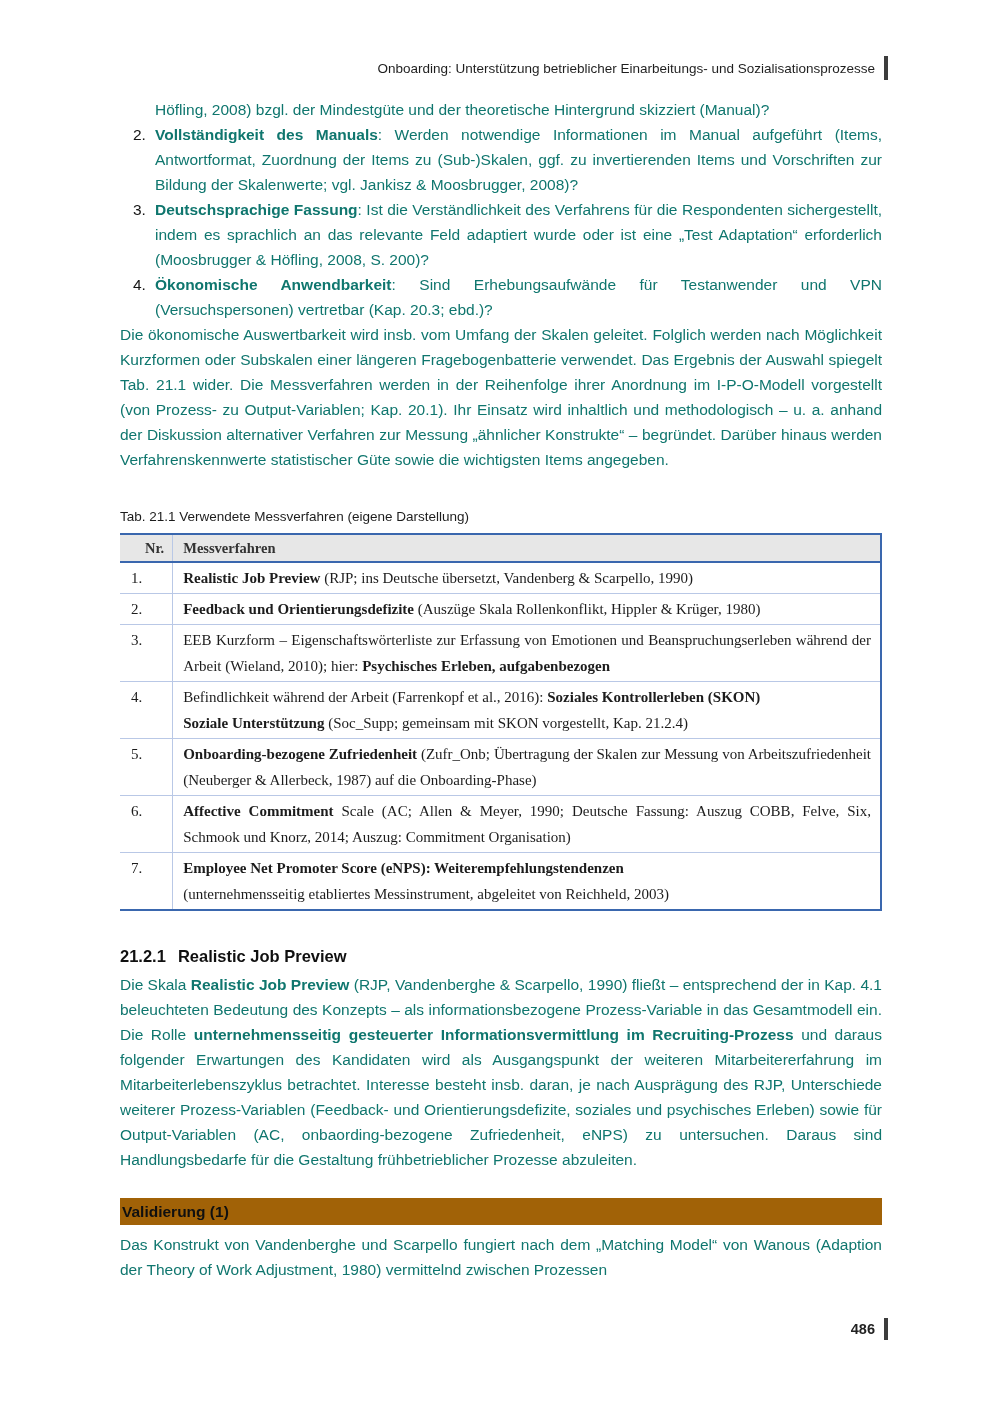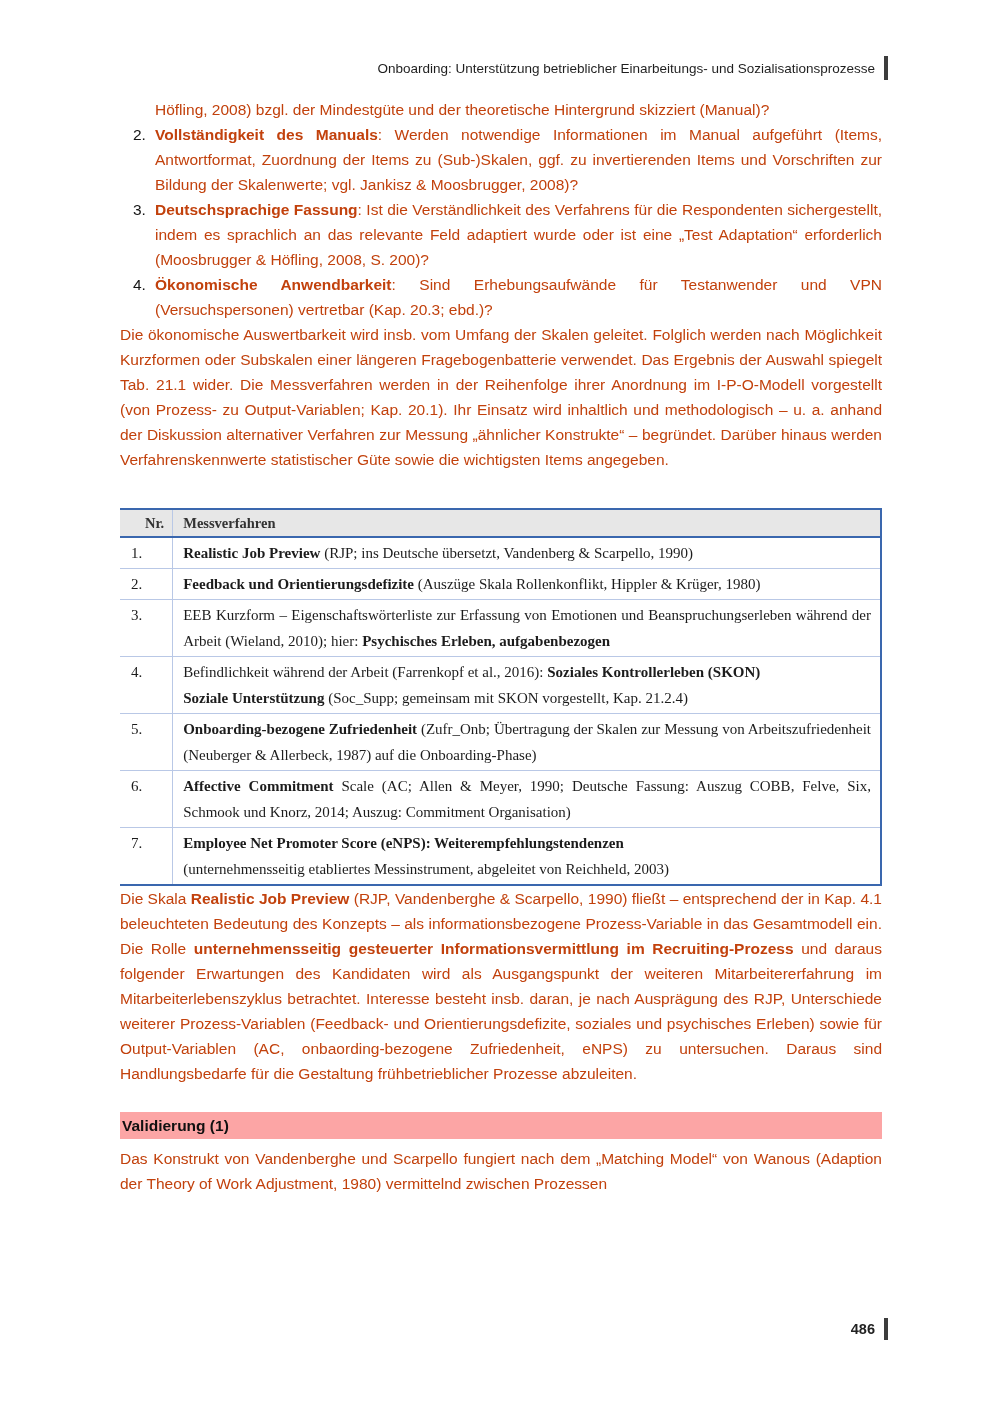"Höfling, 2008) bzgl. der Mindestgüte" .para, .li-text, .cont { color: #c2410c -> #0f766e }
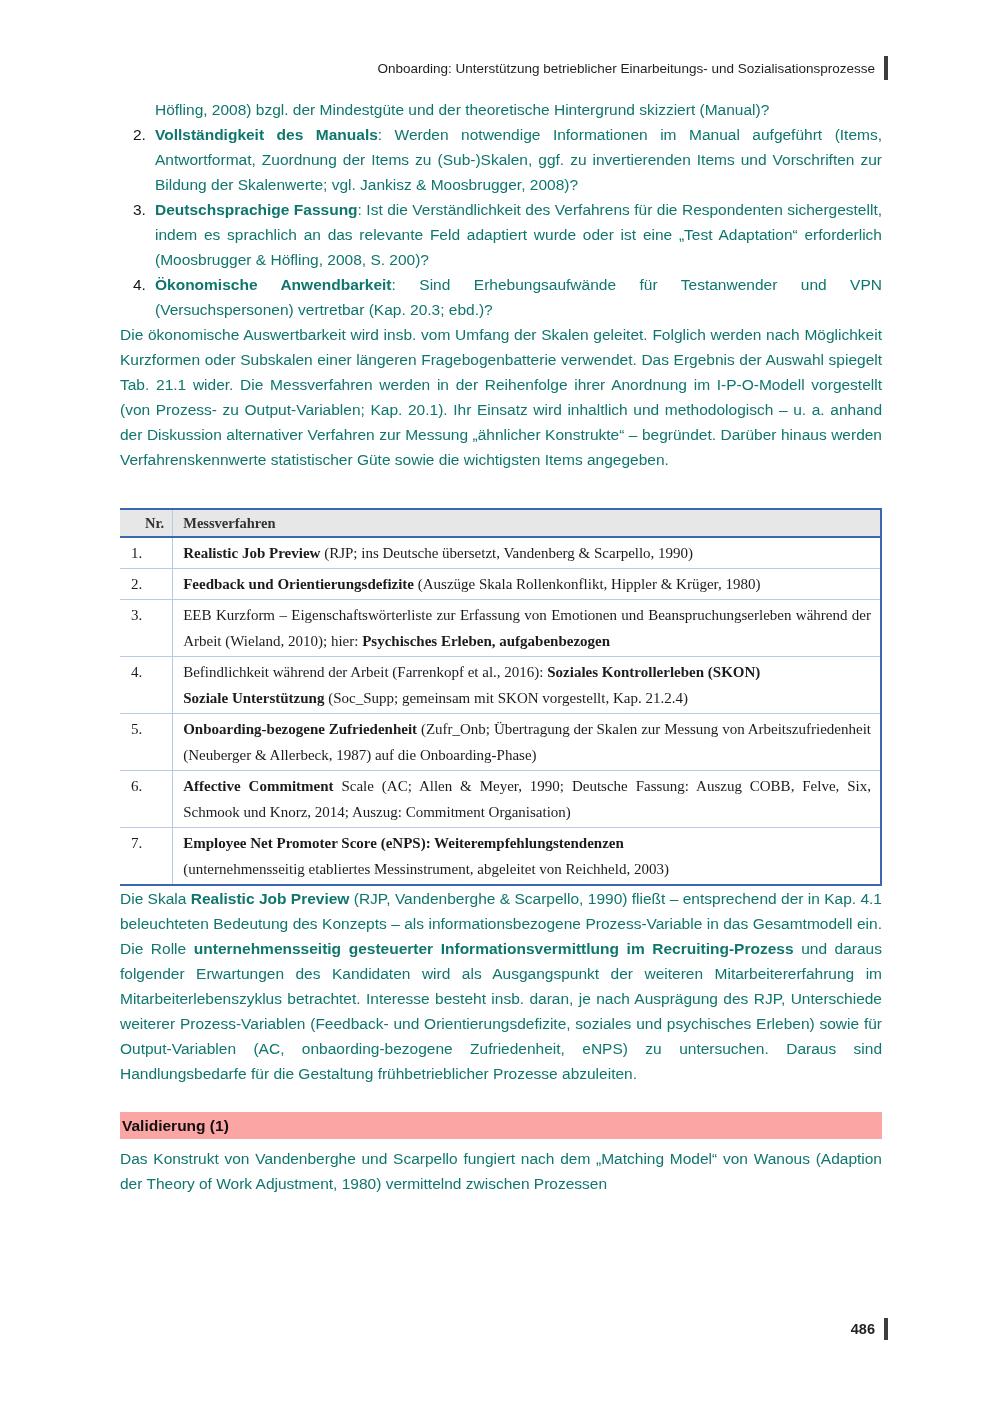"Tab. 21.1 Verwendete Messverfahren" p.caption { html: none -> <p>Tab. 21.1 Verwendete Messverfahren (eigene Darstellung)</p> }
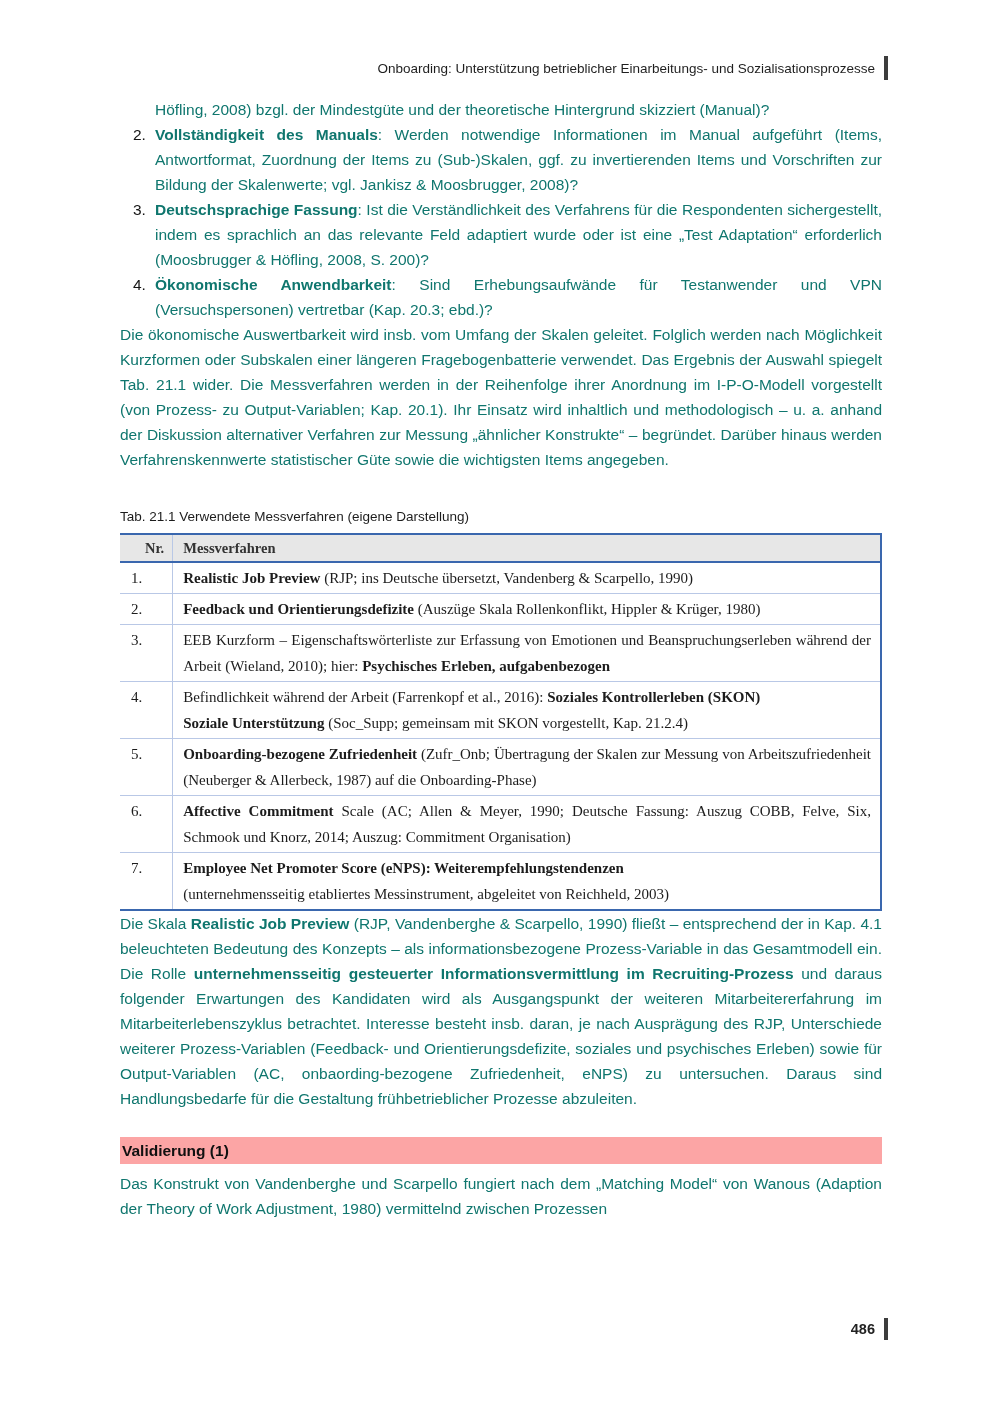"21.2.1 Realistic Job Preview" h2.section-heading { html: none -> <h2> <span>21.2.1</span><span>Realistic Job Preview</span> </h2> }
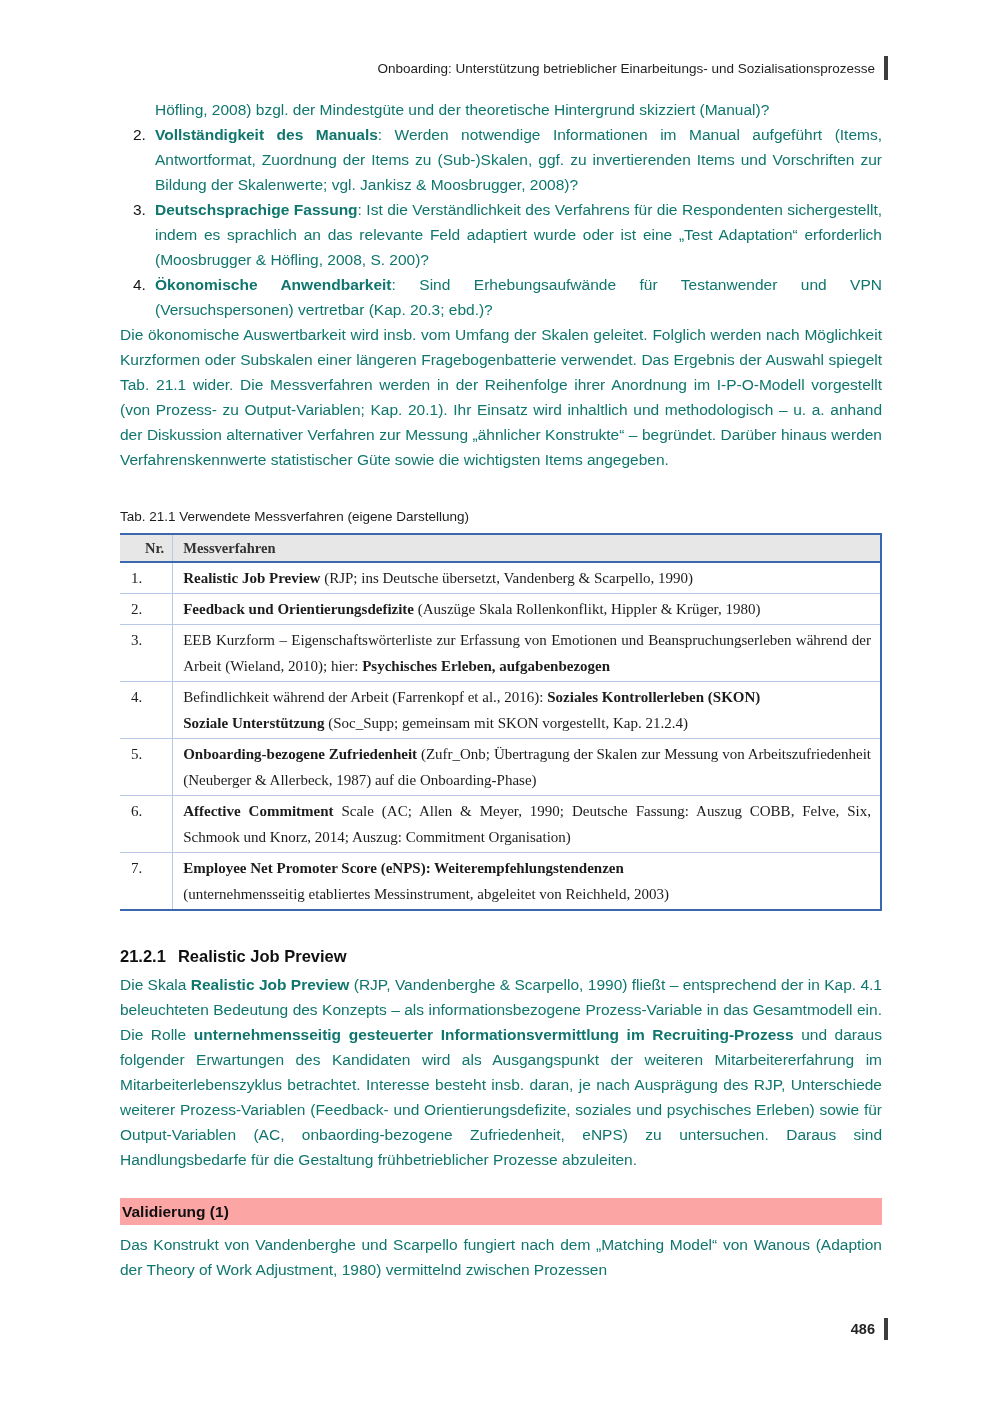"Validierung (1)" .sub-heading { background: #fca5a5 -> #a16207 }
